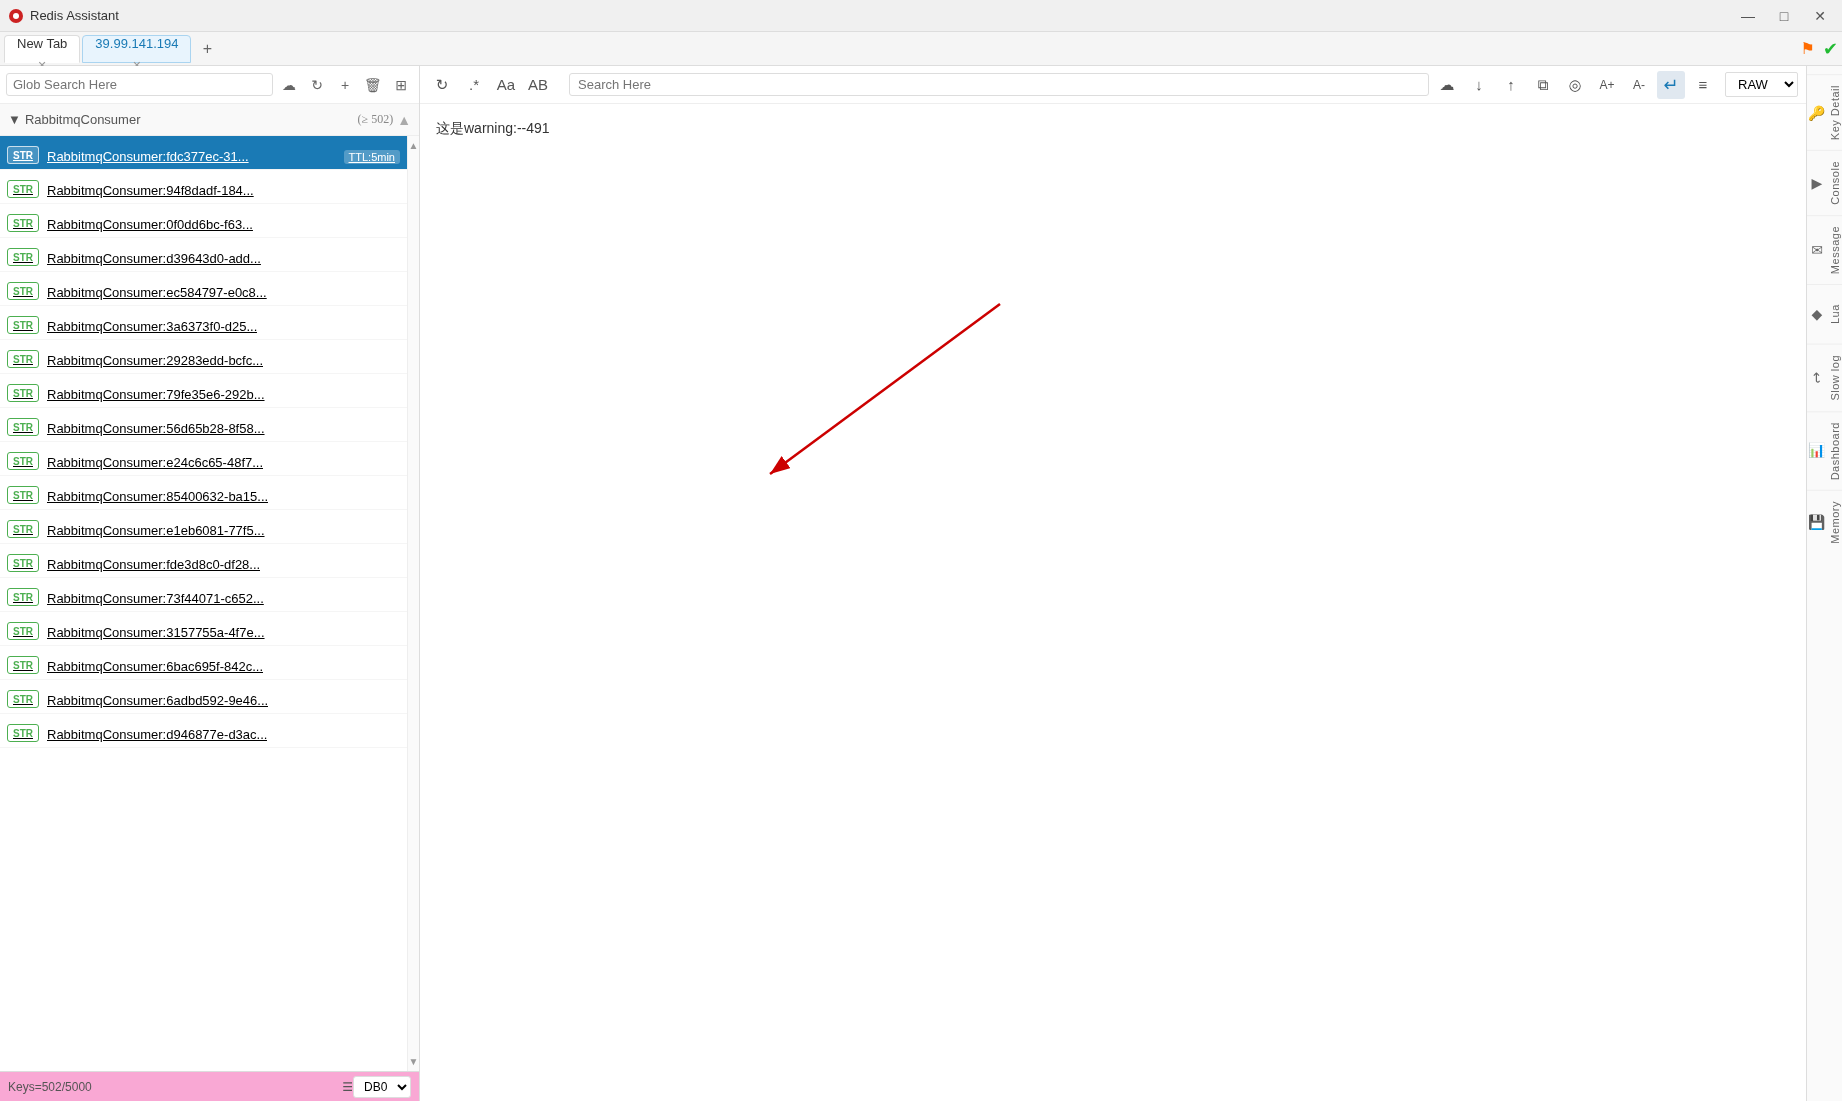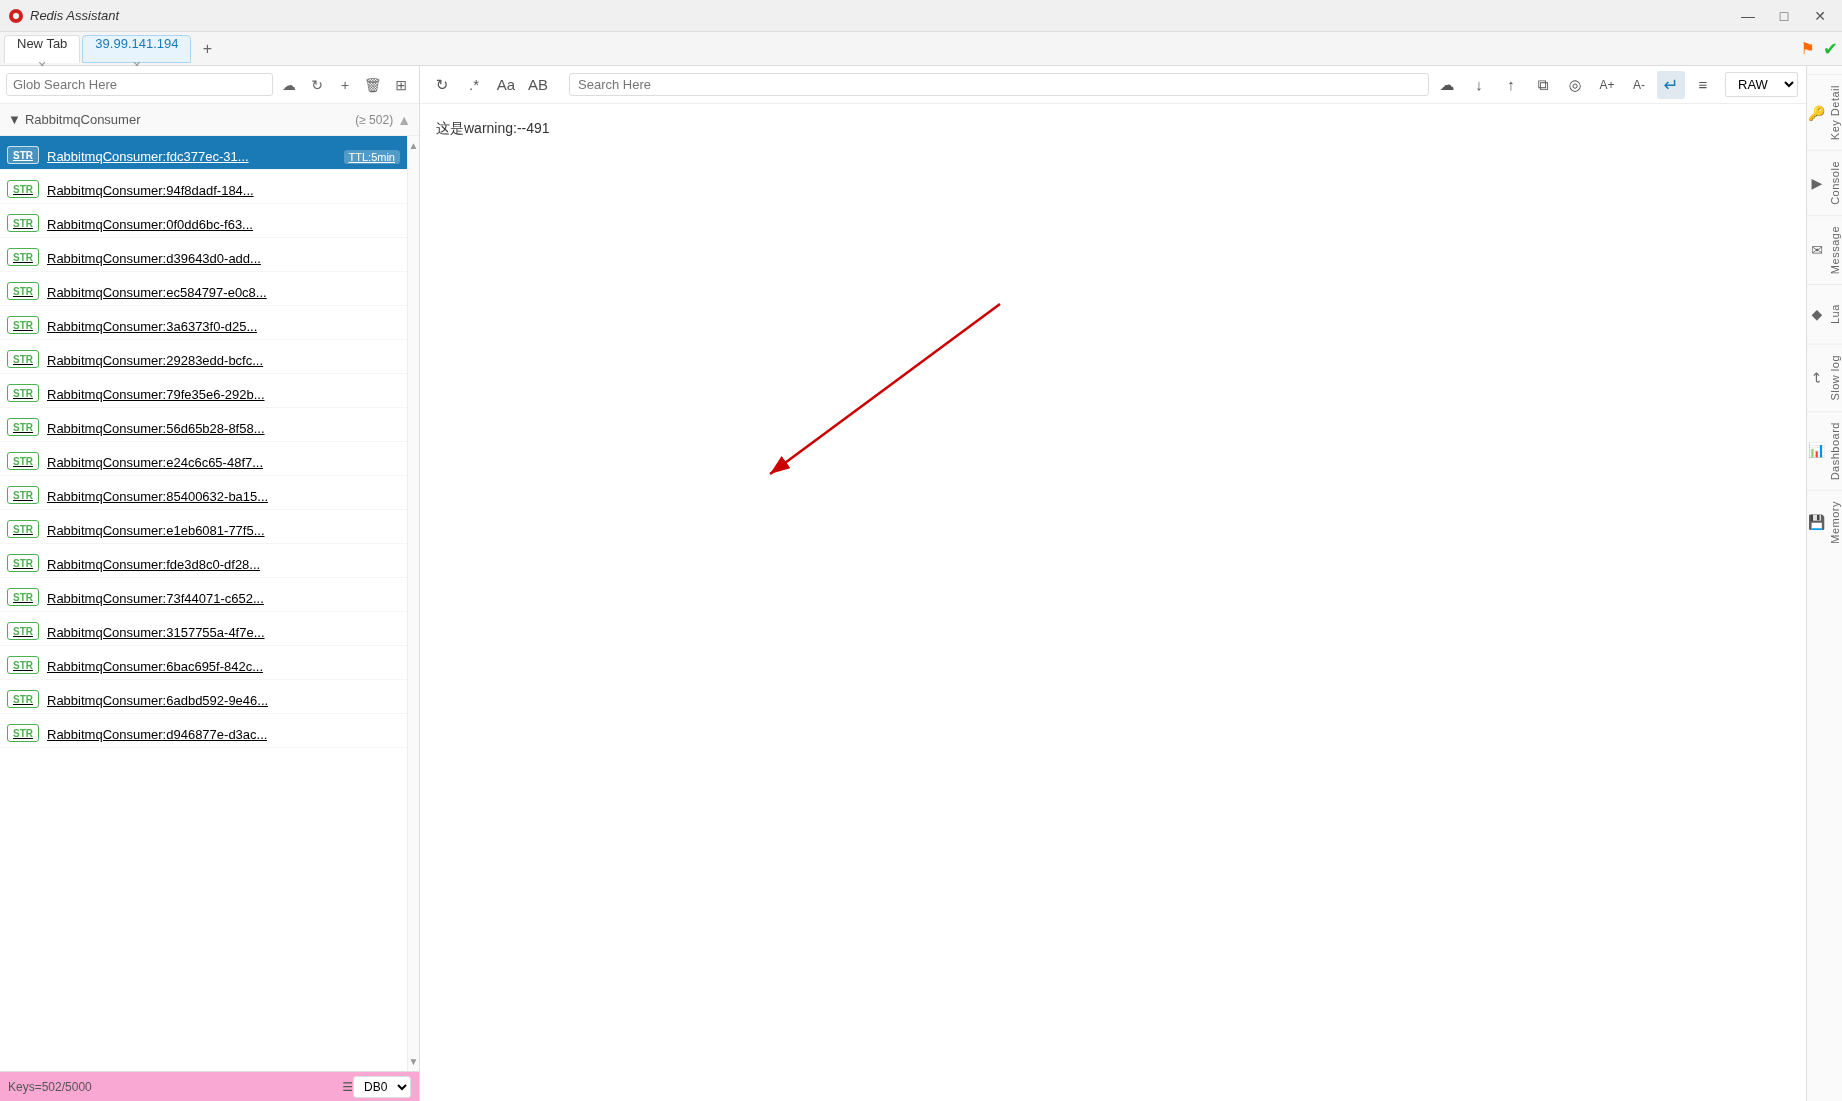"Redis Assistant" .title-bar-title { font-style: italic -> none }
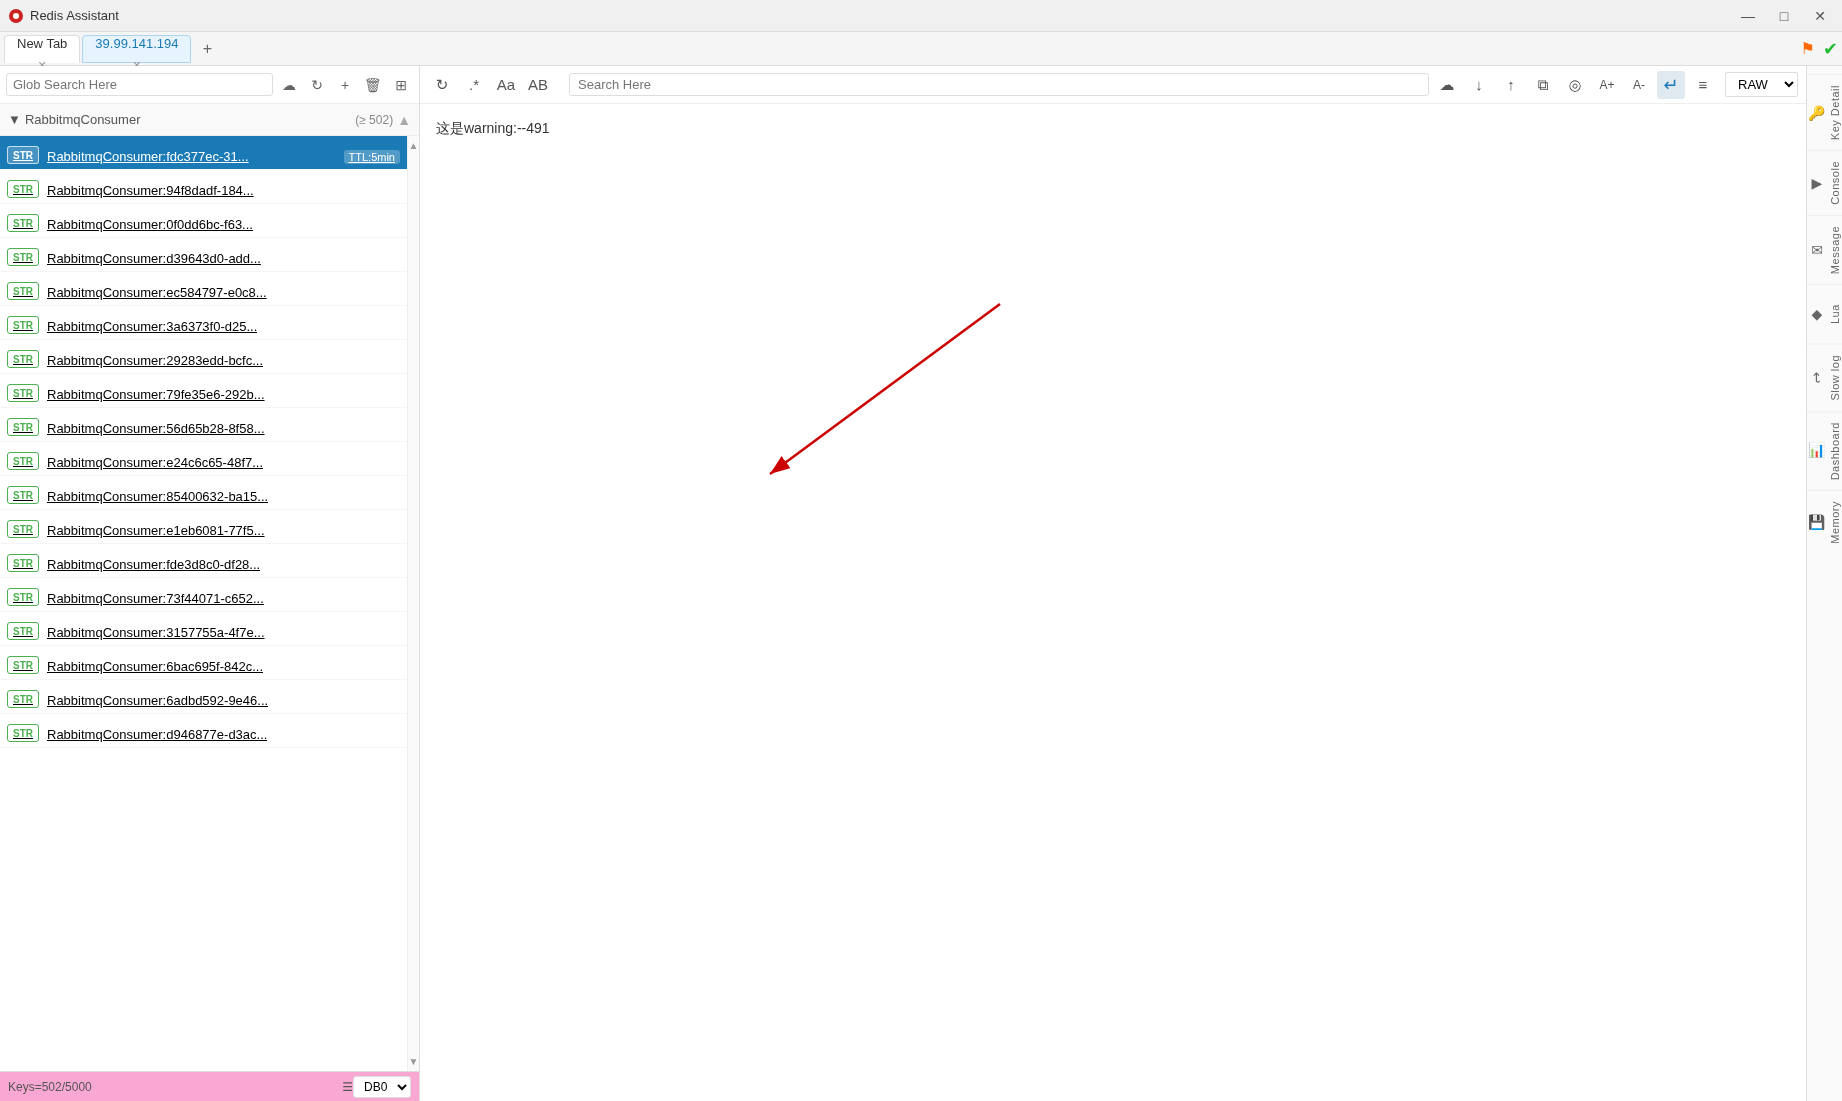"(≥ 502)" .key-list-header .count { font-family: none -> Liberation Serif, serif }
